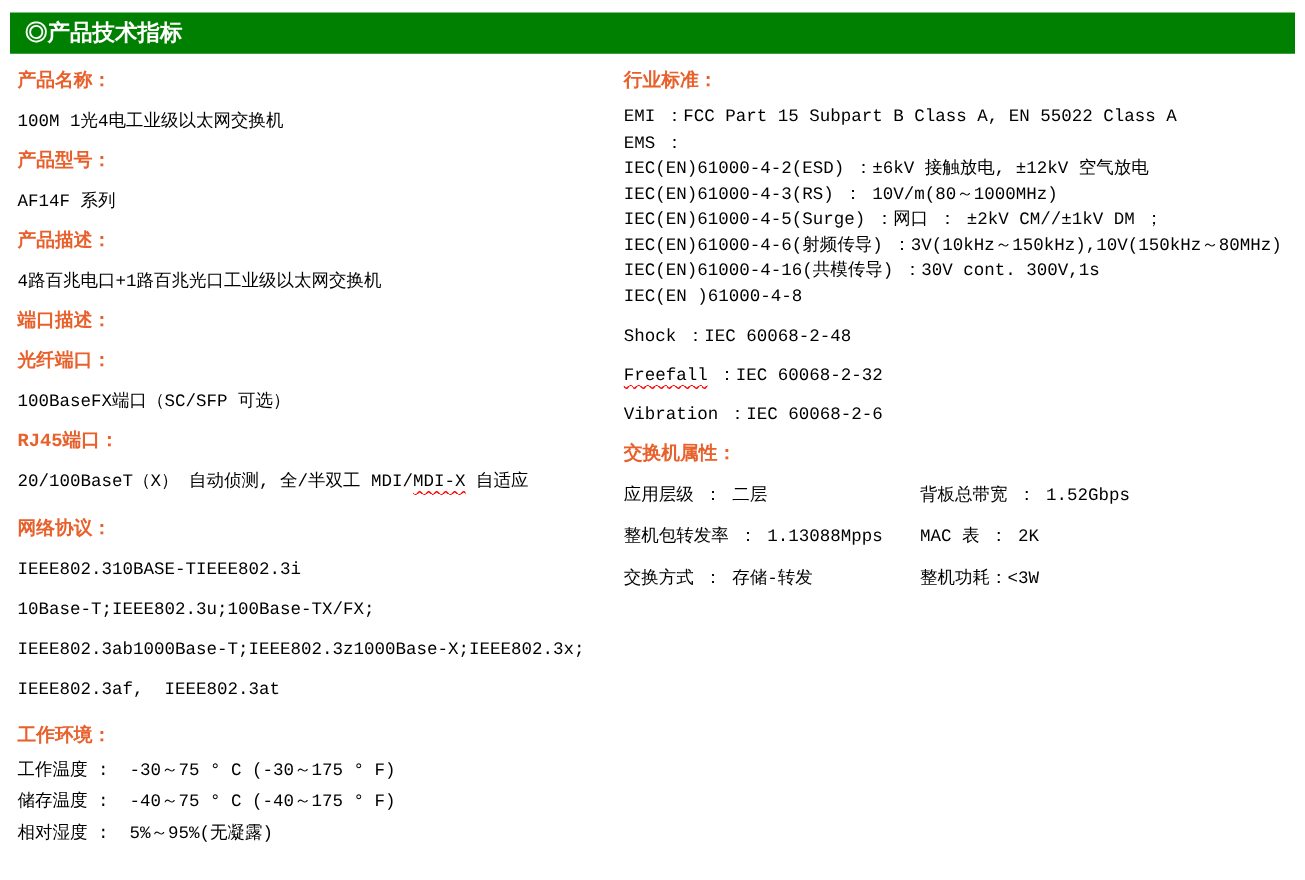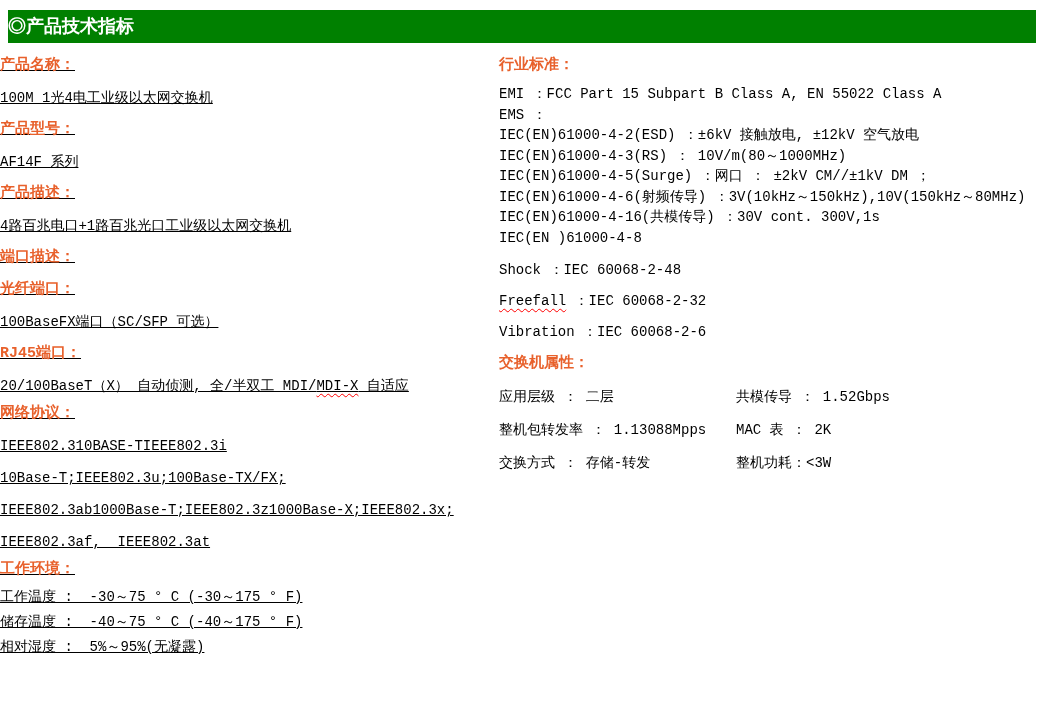"◎产品技术指标" .header-bar { padding: 0 0 -> 0 12px }
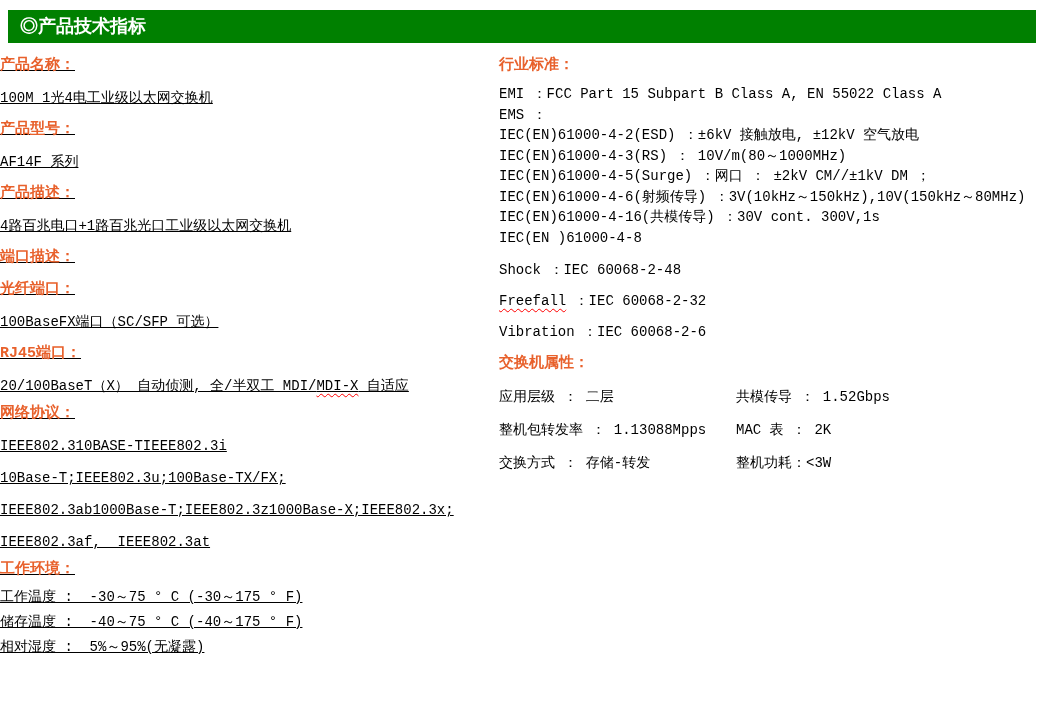"产品名称：" .col-left { padding-left: none -> 14px; text-decoration: underline -> none }
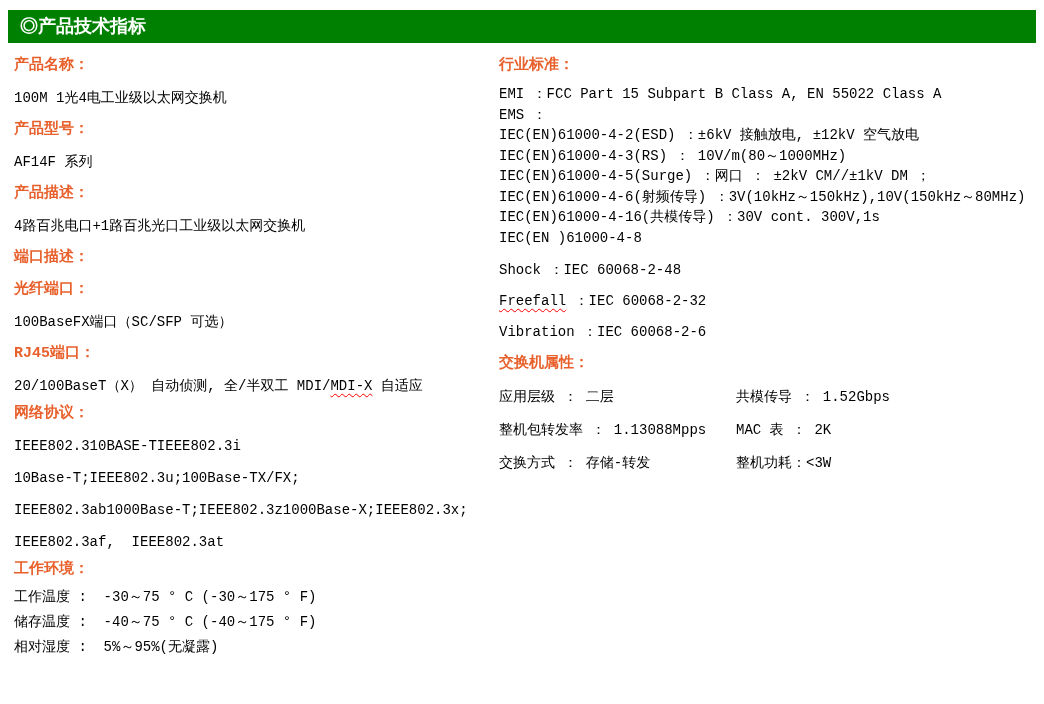"共模传导 ： 1.52Gbps" span { text: 共模传导 -> 背板总带宽 }
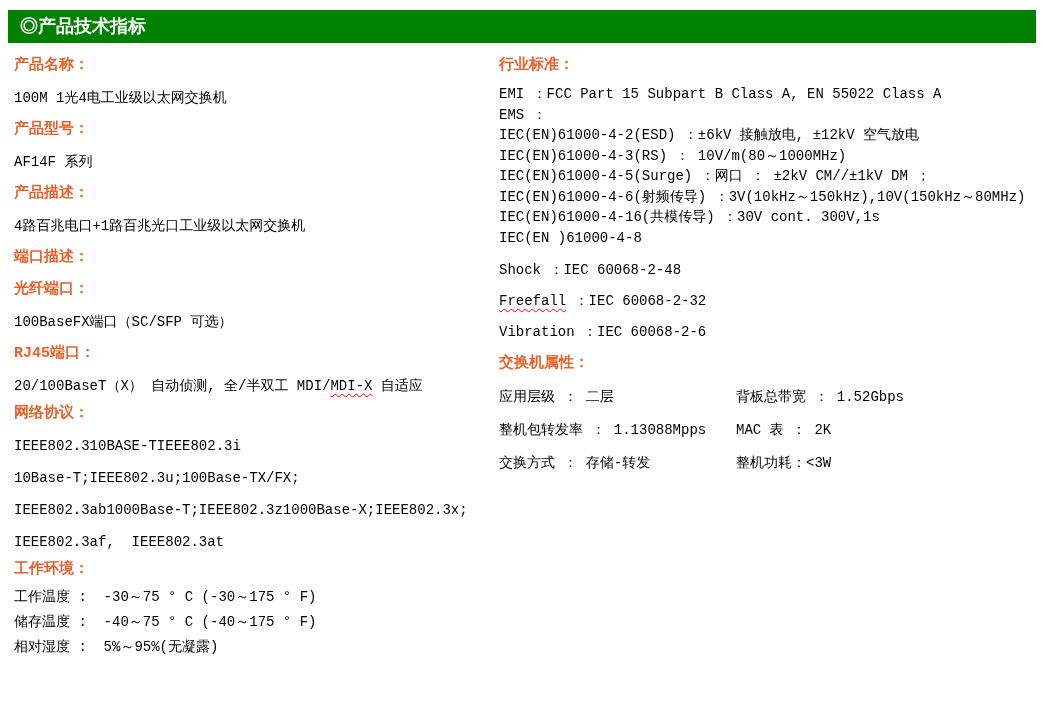"网络协议：" .h.cmp { margin-top: 10px -> 20px }
